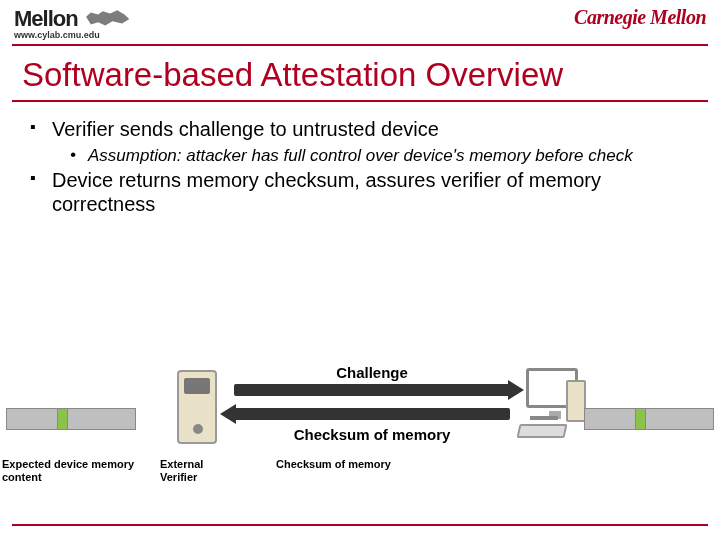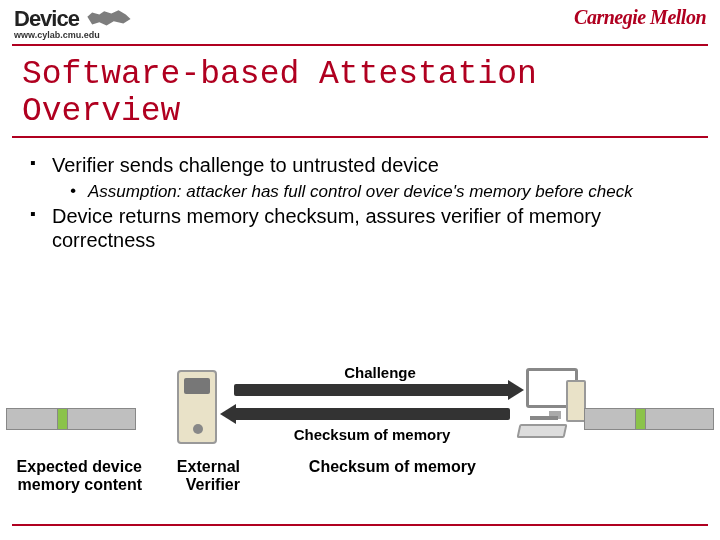"Device" span.cylab-text { text: Device -> Mellon }
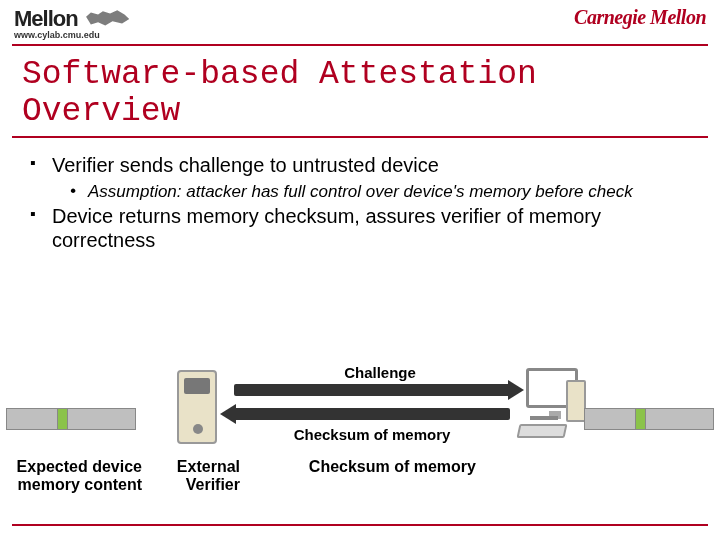"Software-based Attestation Overview" .title { font-family: Liberation Mono, monospace -> Liberation Sans, sans-serif }
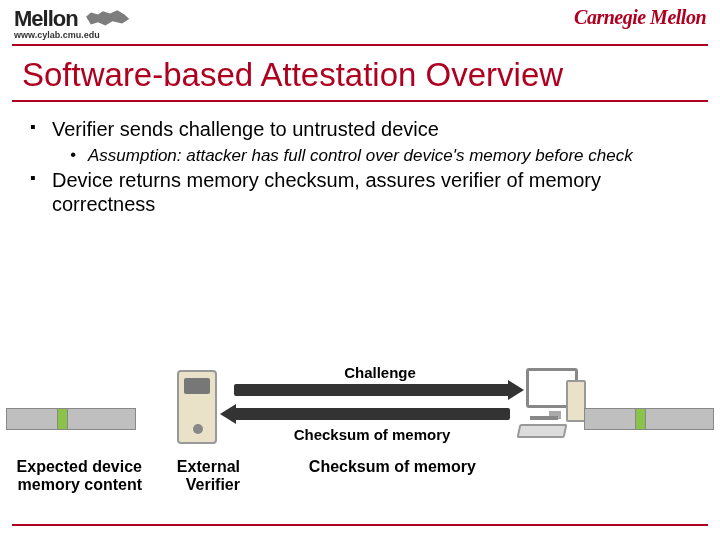"Challenge" .lbl-top { left: 242px -> 234px }
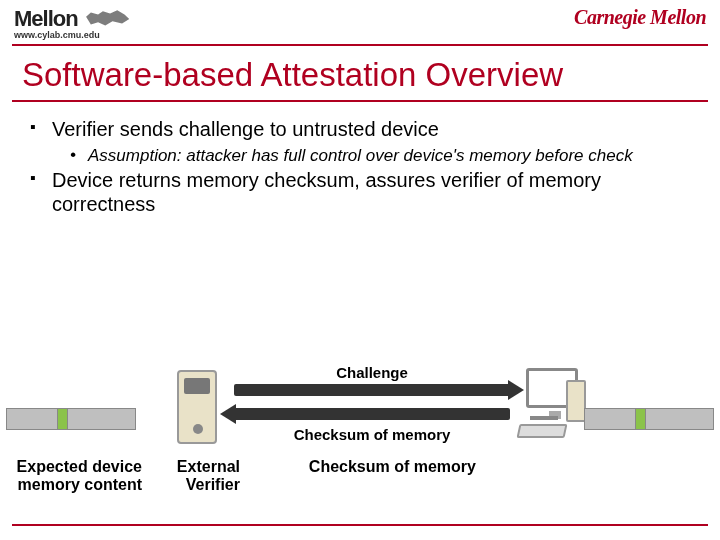"Expected device memory content" .cap { font-size: 16px -> 11px; text-align: right -> left }
